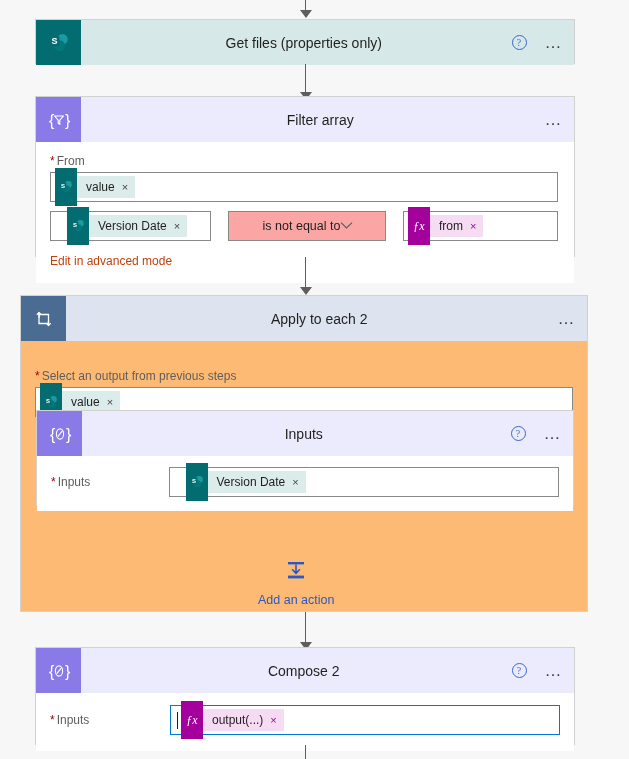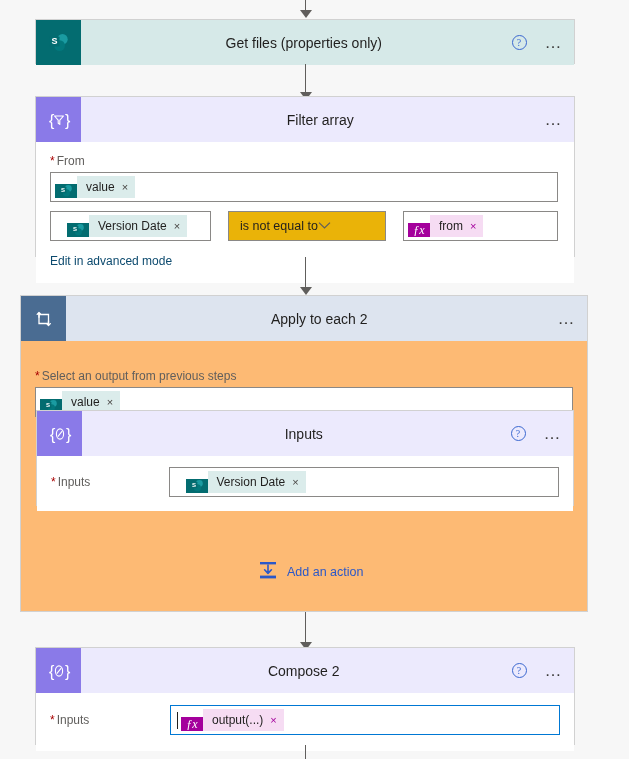"value" .token { align-items: flex-end -> center }
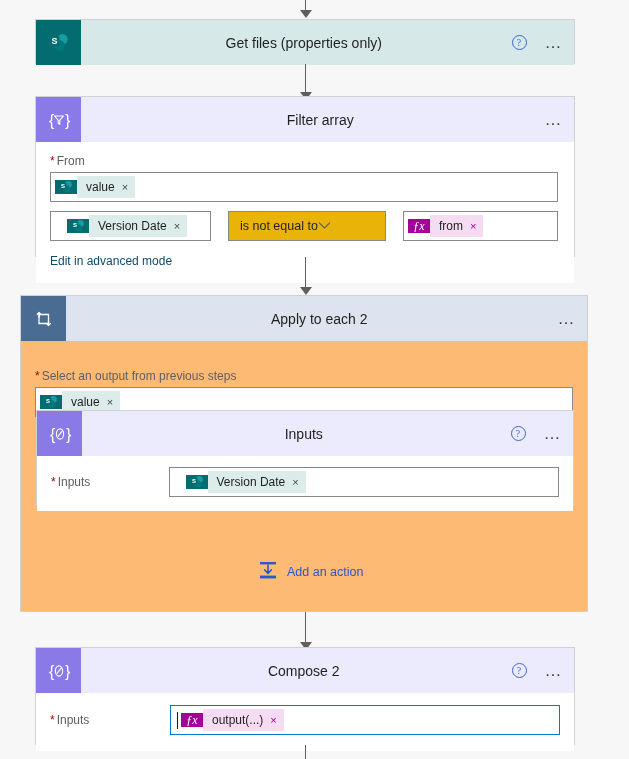"is not equal to" .dropdown { background: #eab308 -> #fca5a5; justify-content: flex-start -> center }
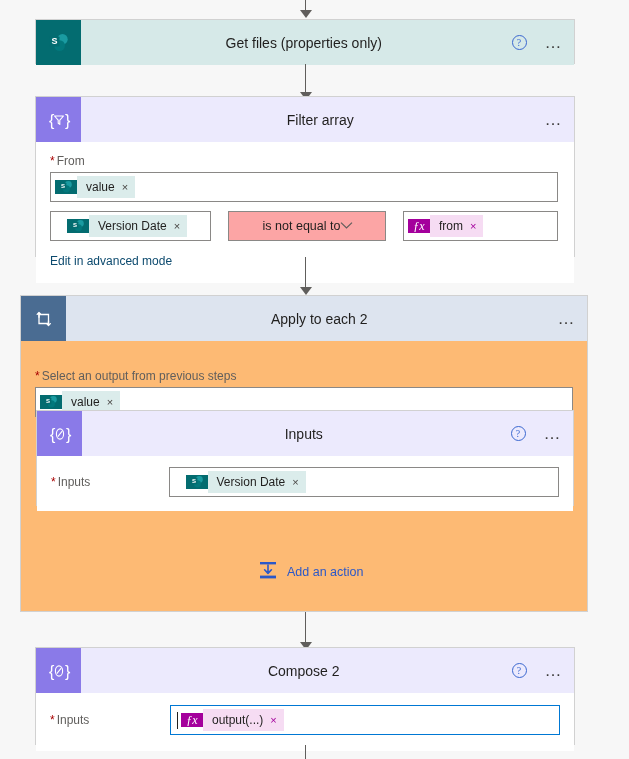"ƒx" .token .tok-icon { height: 14px -> 38px }
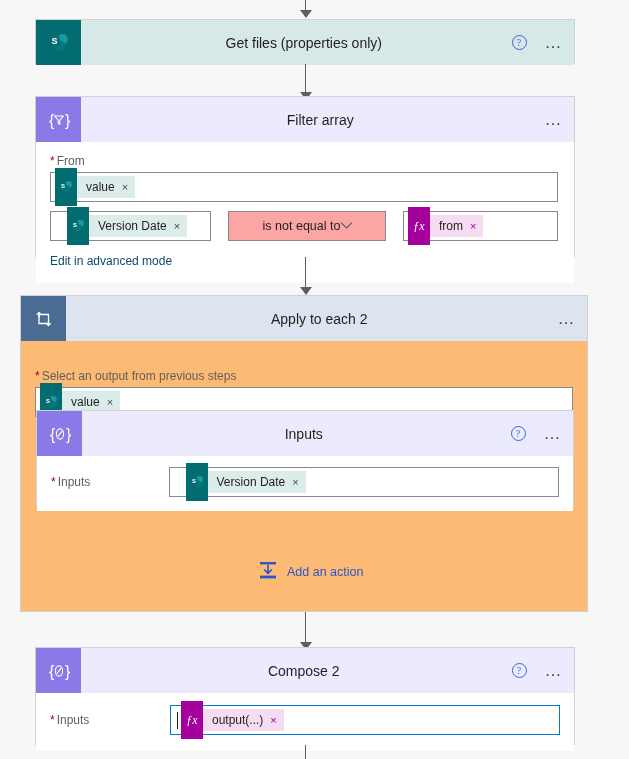"Edit in advanced mode" .link { color: #0c4a6e -> #c2410c }
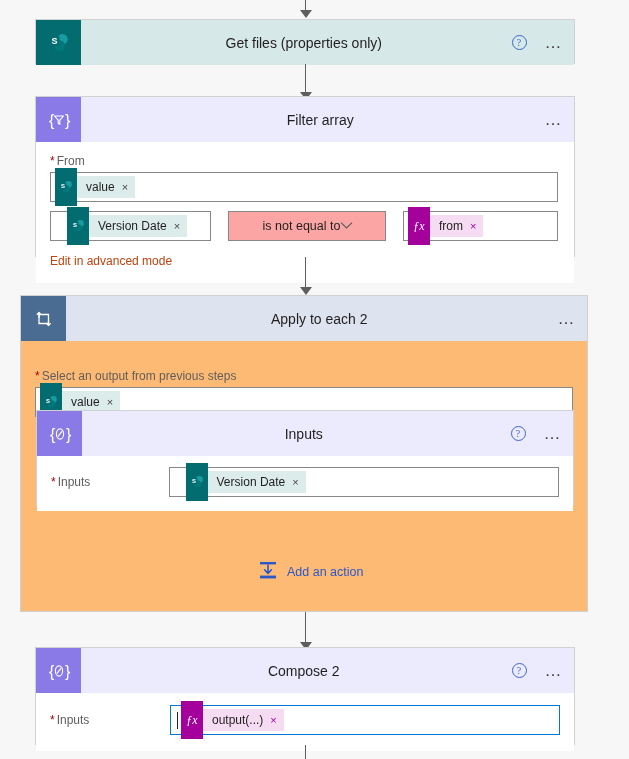"Add an action" div.add-action { flex-direction: none -> column }
